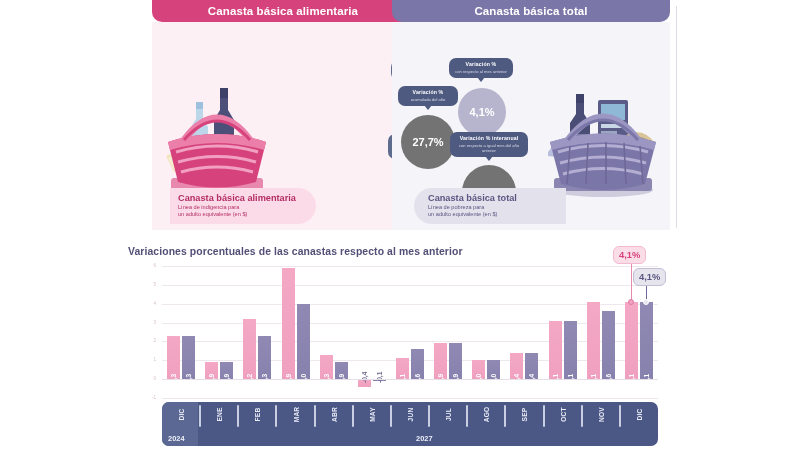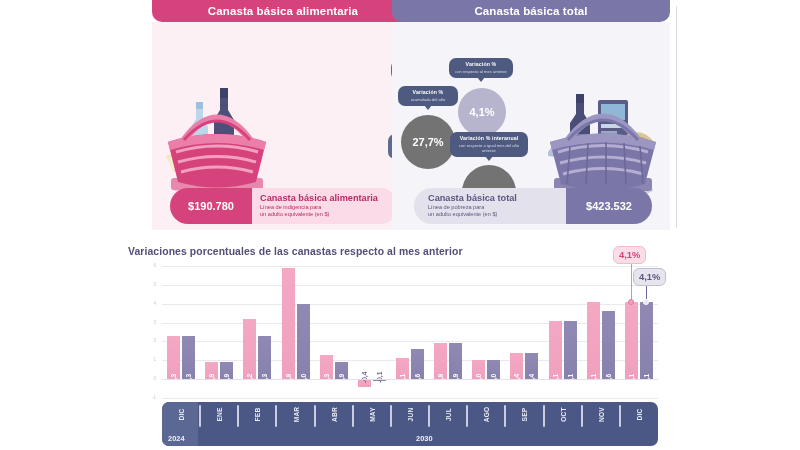"$190.780" div.pill { html: <div>$190.780</div> -> none }
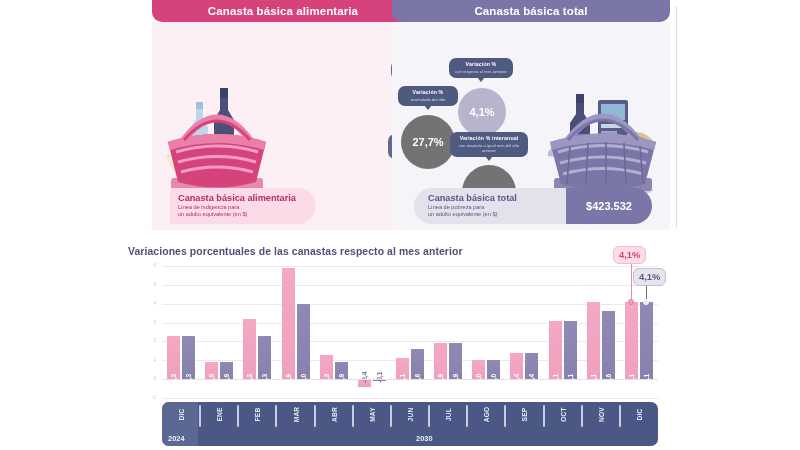"$423.532" div.pill { html: <div>$423.532</div> -> none }
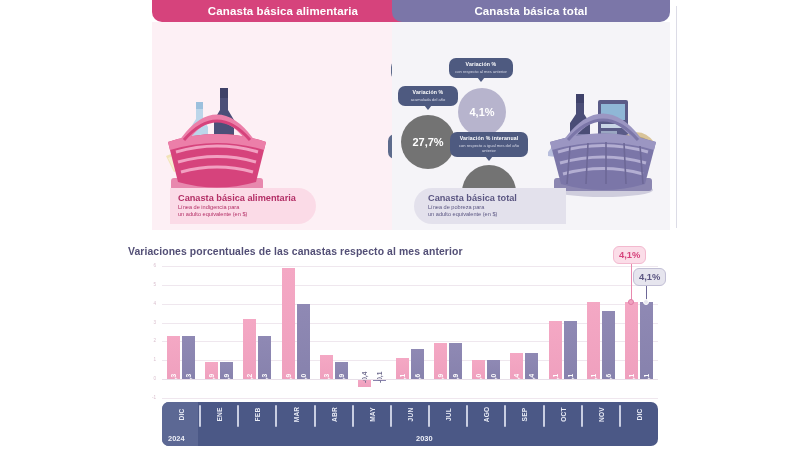"2030" div.yr { text: 2030 -> 2027 }
